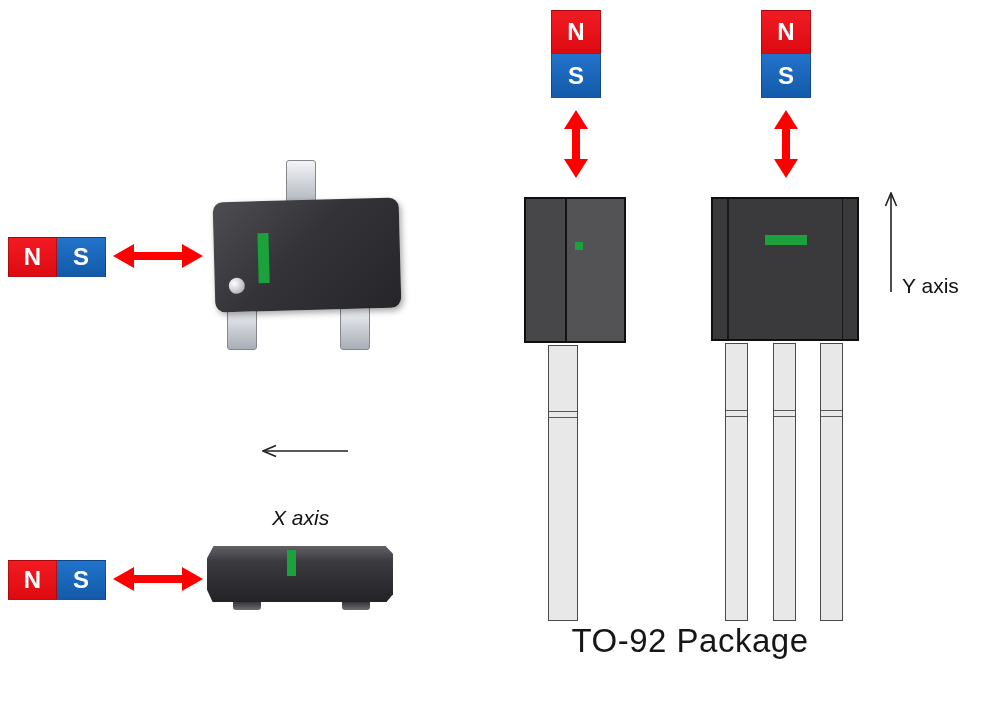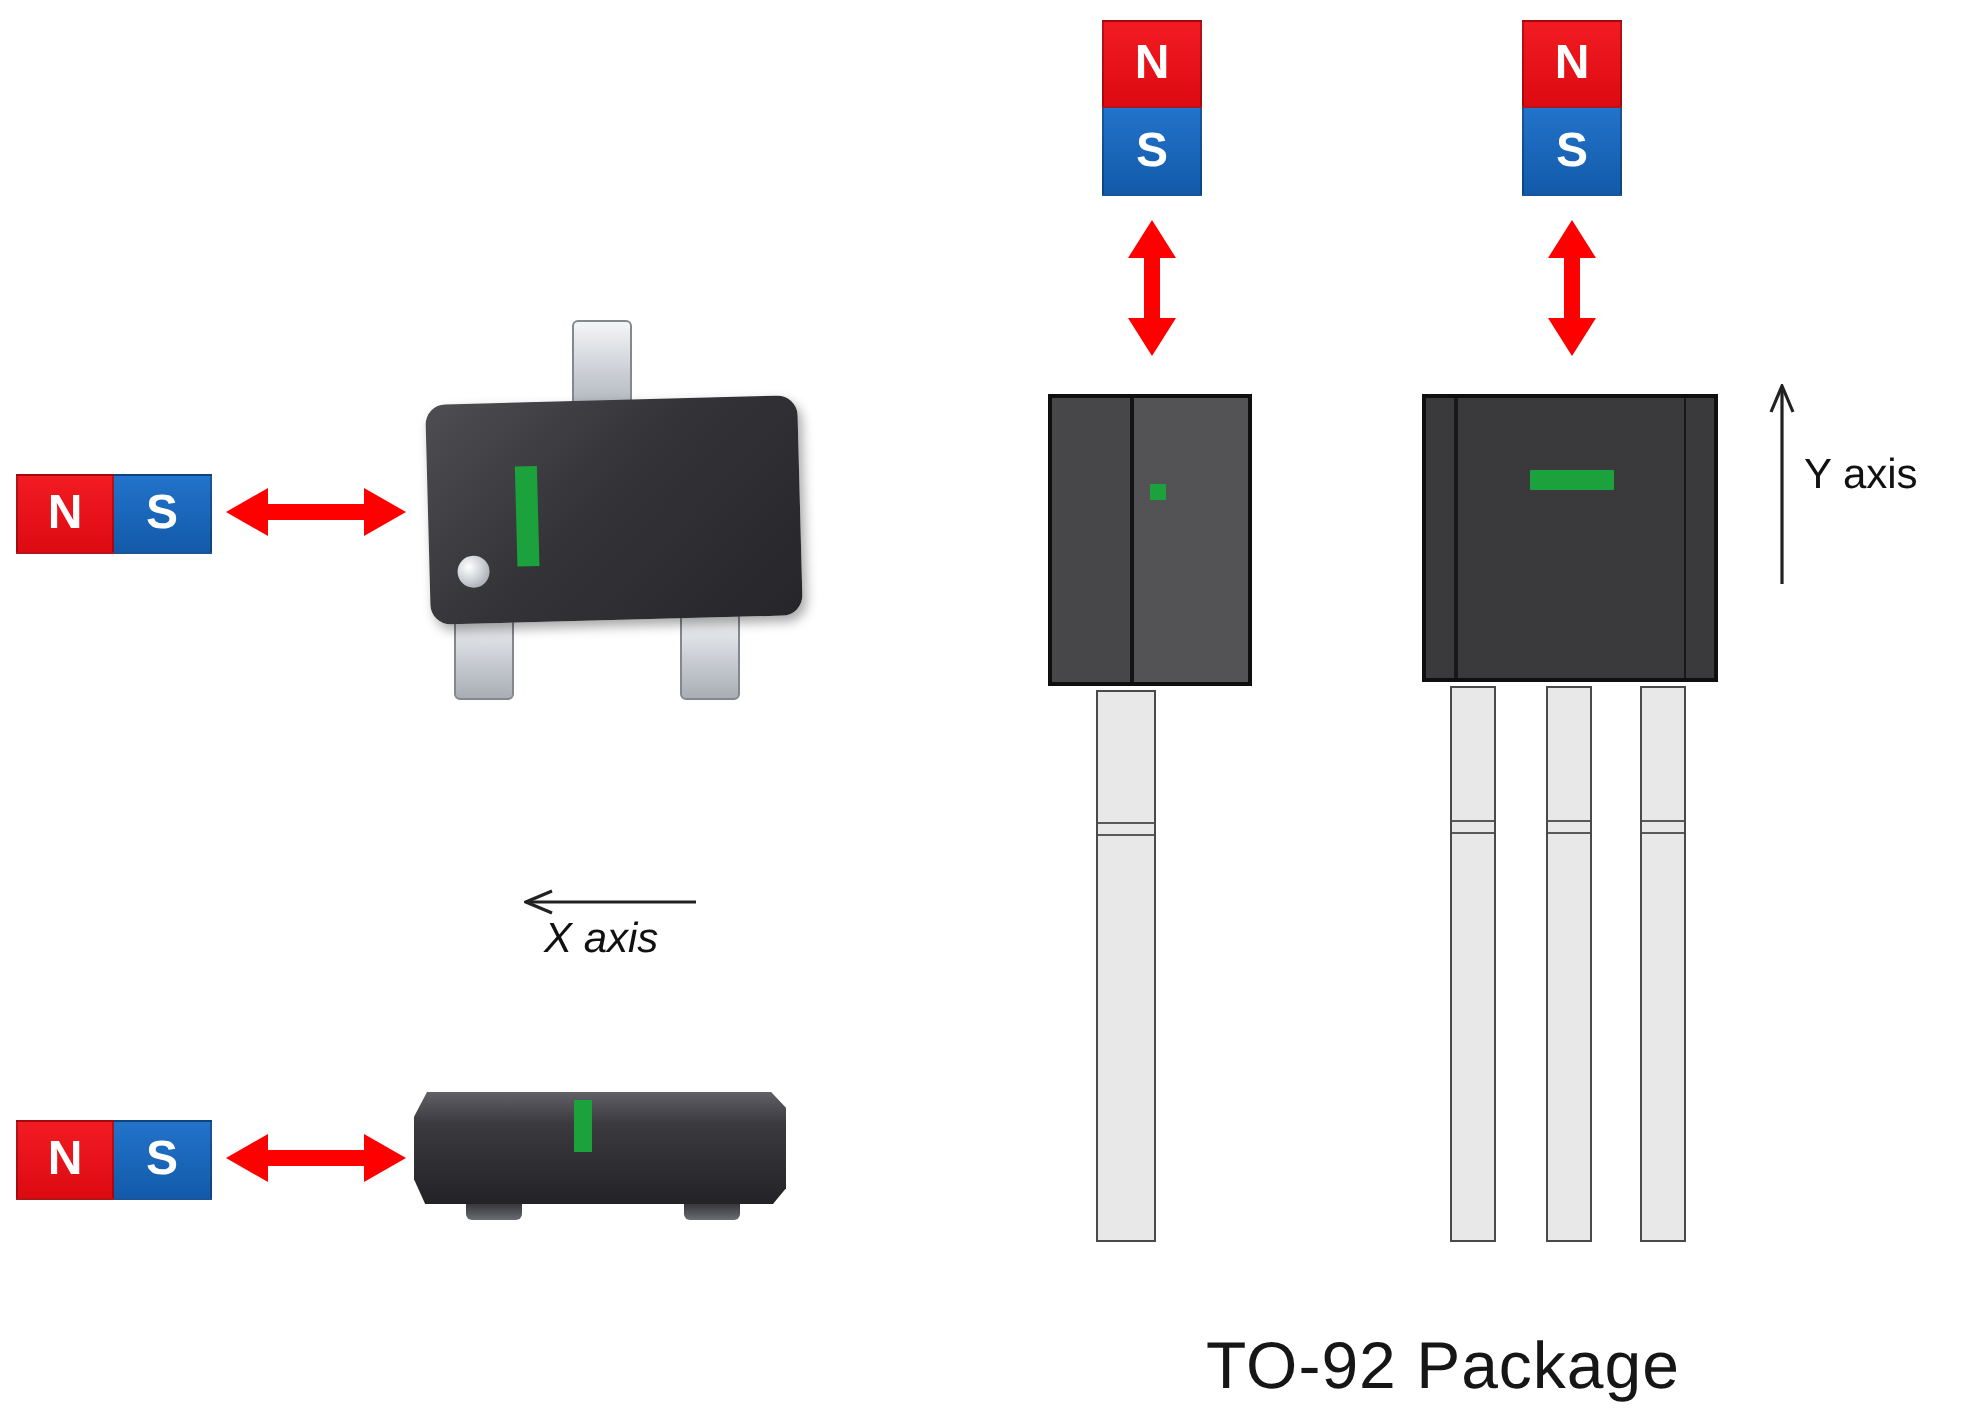"Y axis" .axis-label { margin-top: none -> 48px }
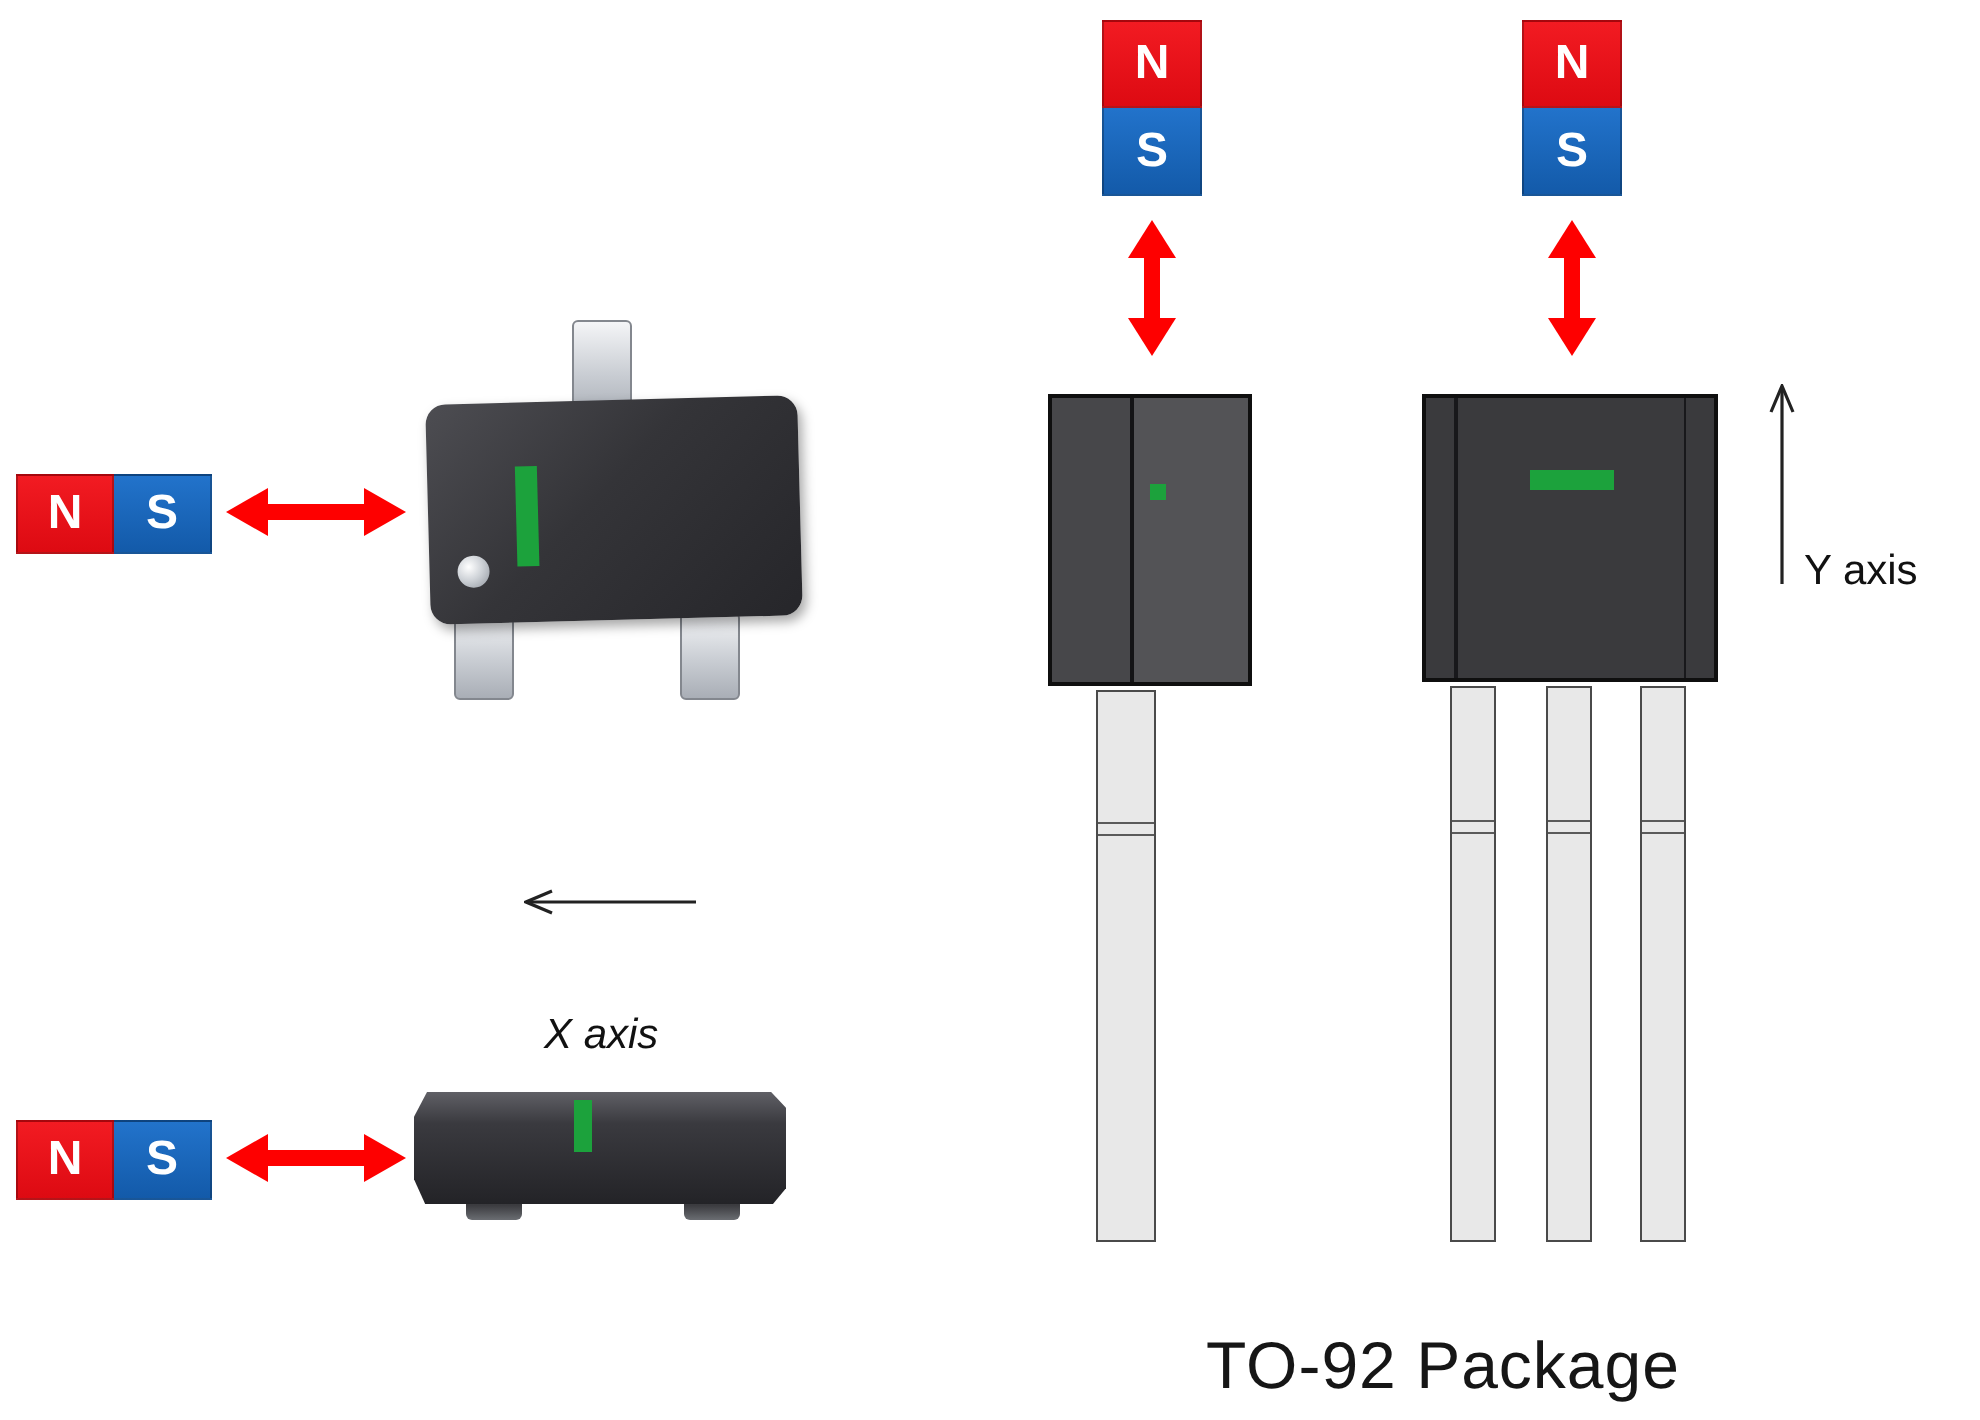"TO-92 Package" div.abs { text-align: right -> none; top: 664px -> 622px }
